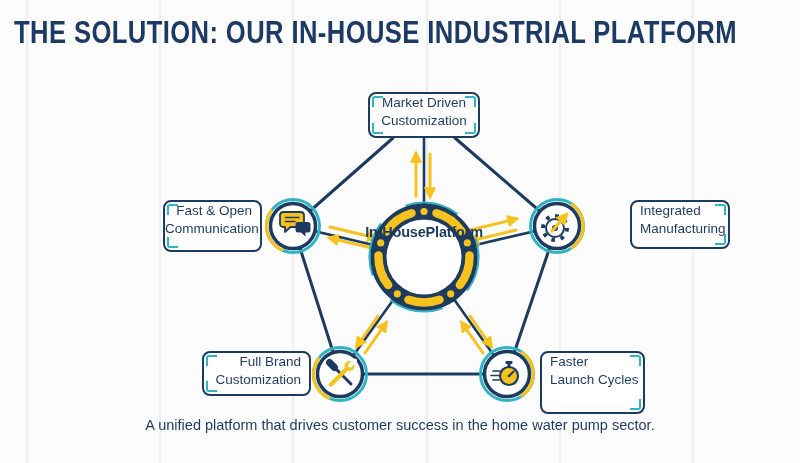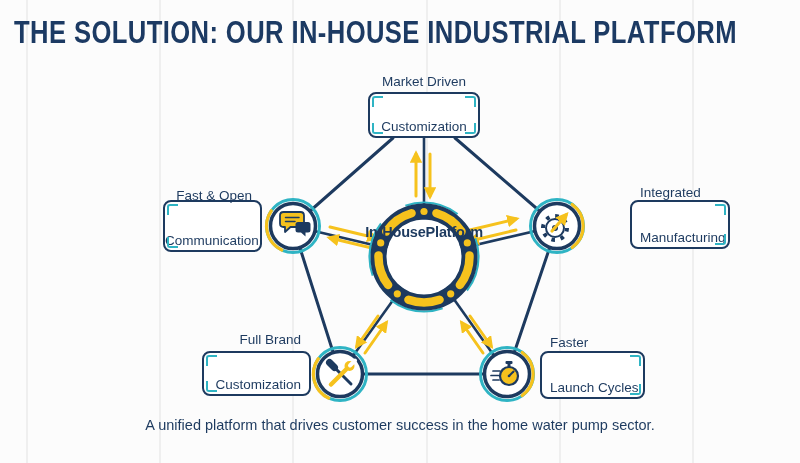"Market Driven" .node-box { gap: 28px -> none; justify-content: flex-end -> flex-start }
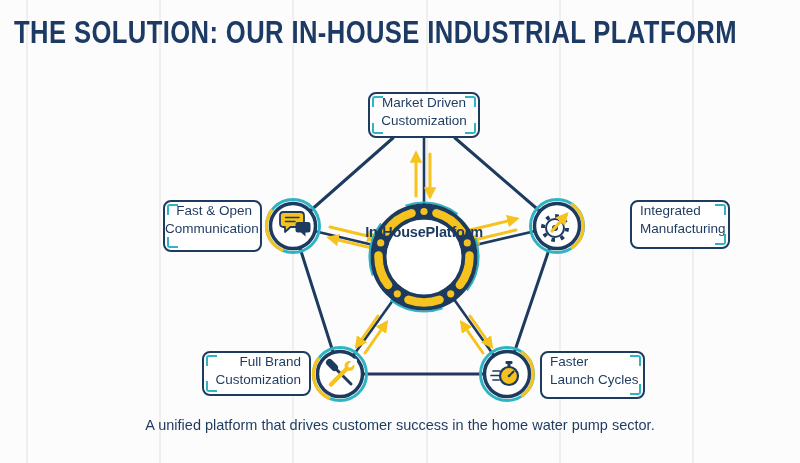"Faster" div.node-box { height: 48px -> 63px }
